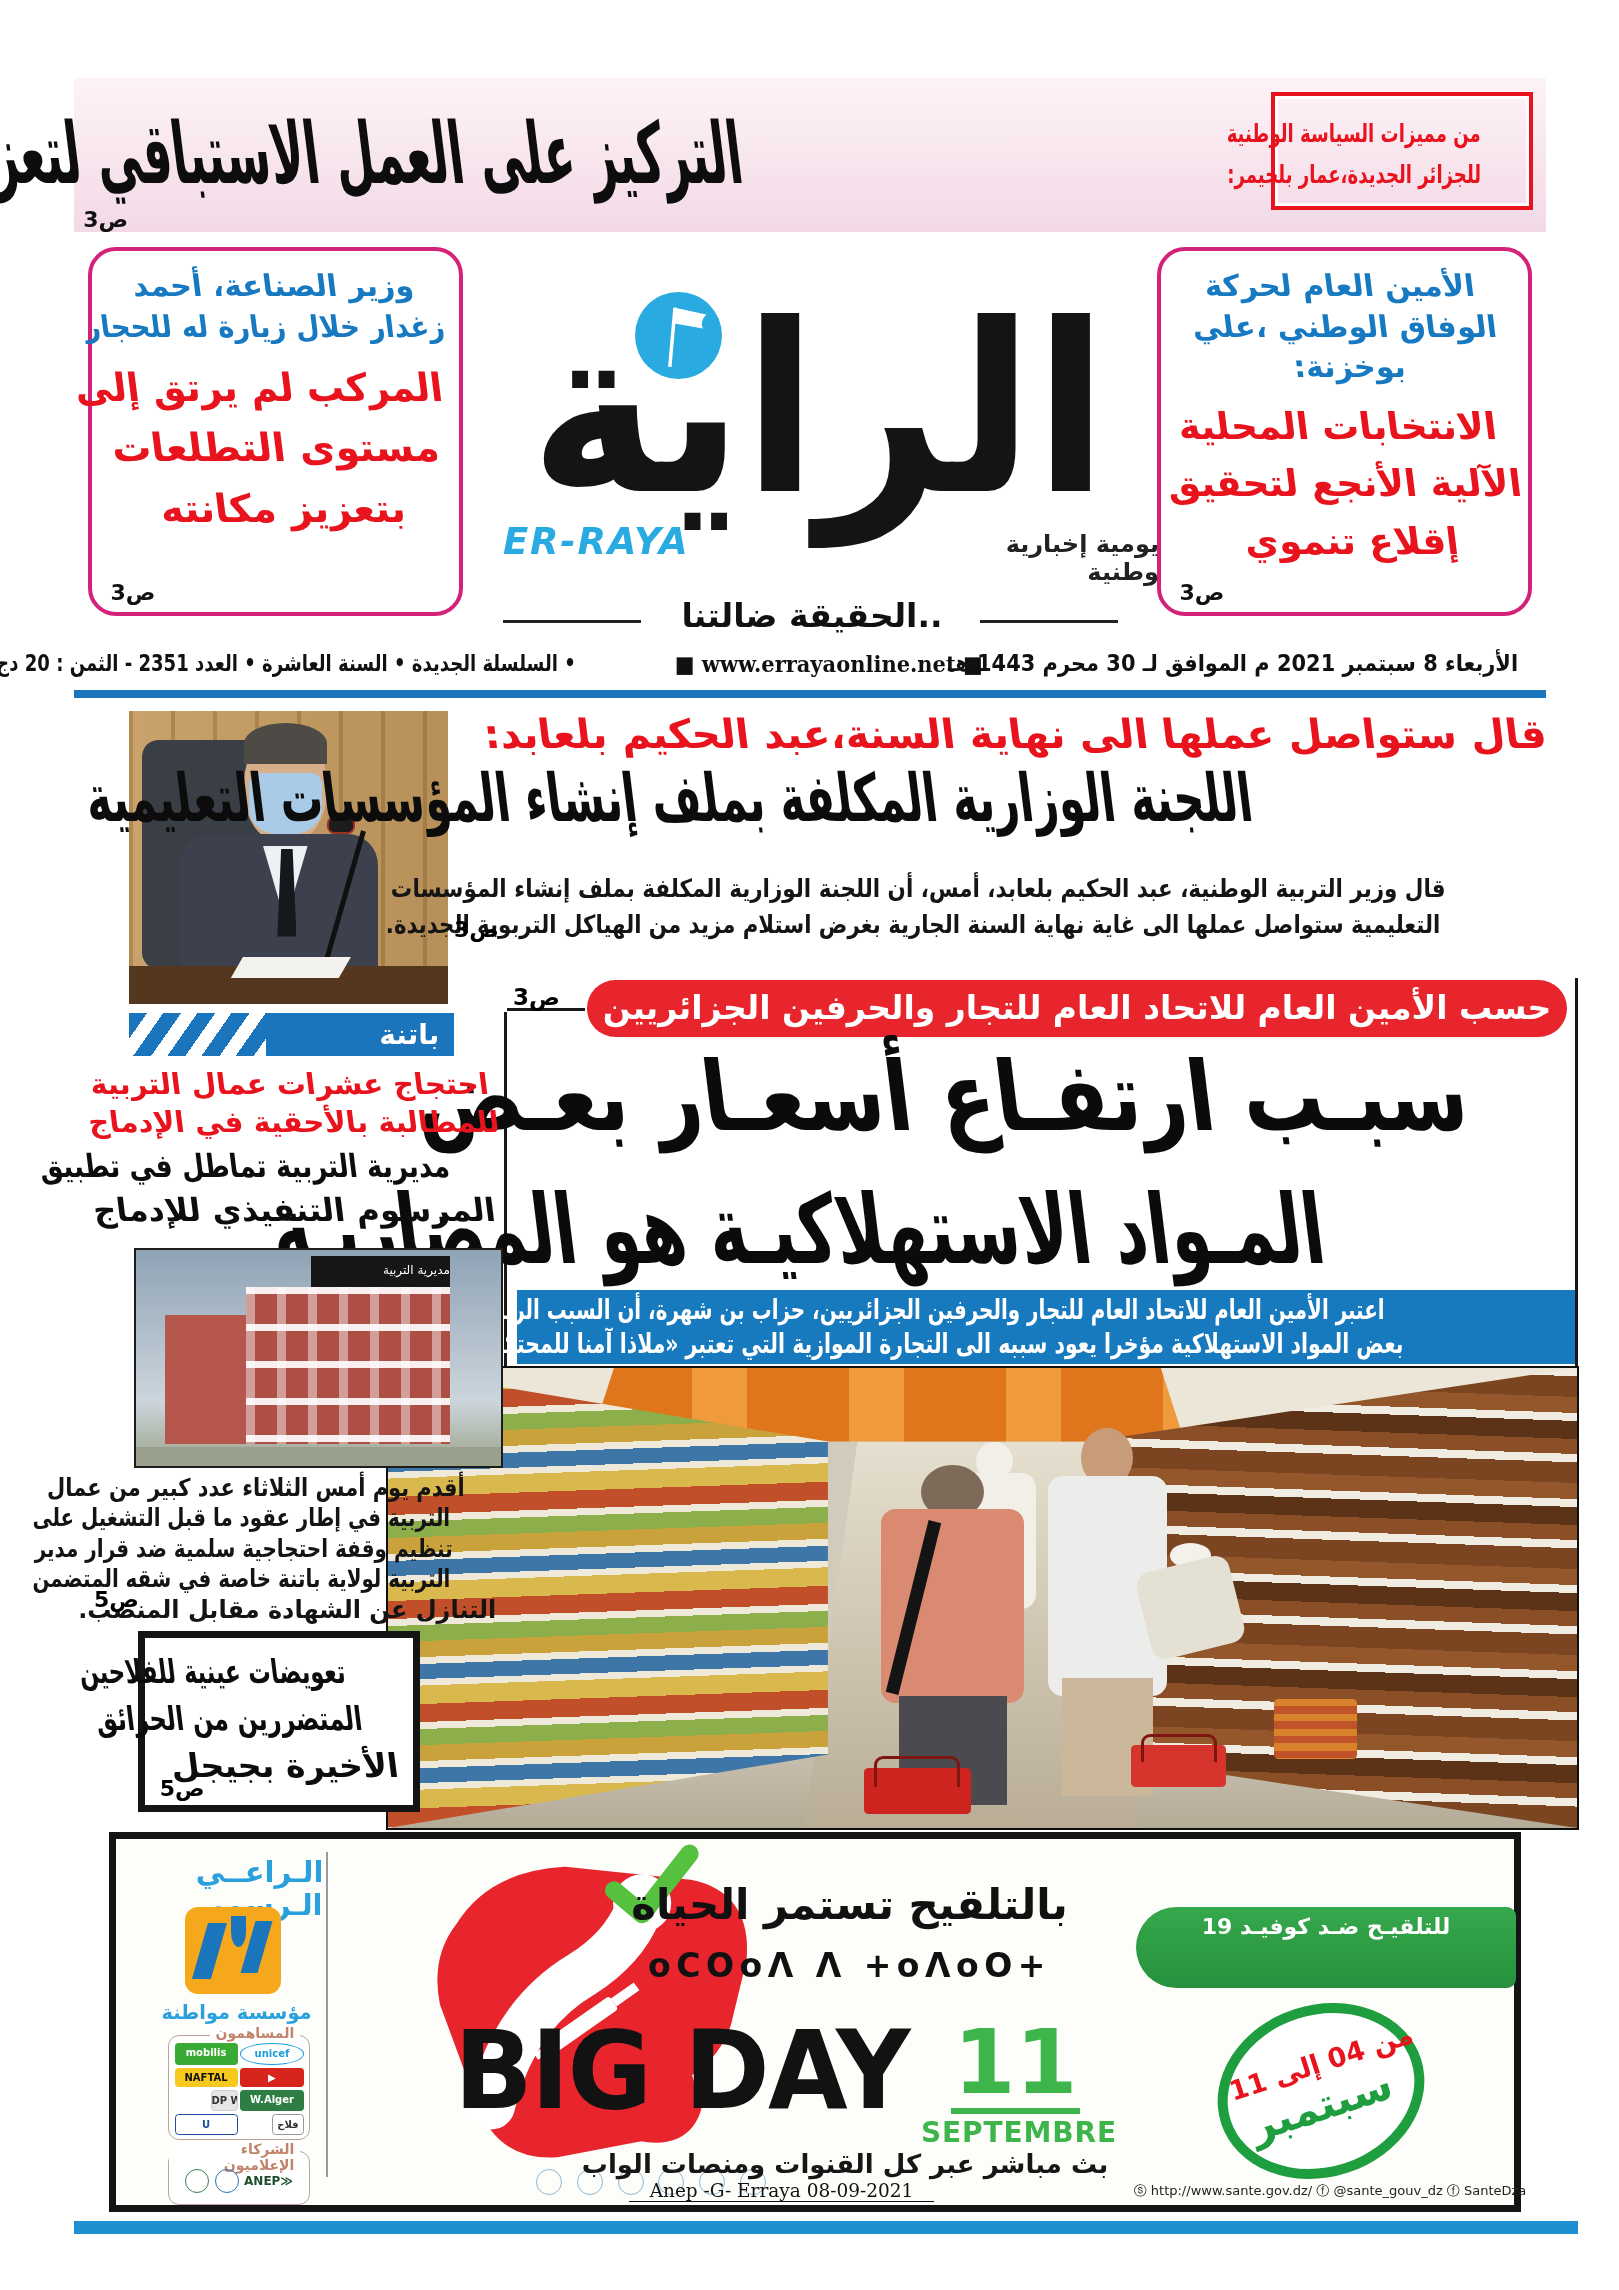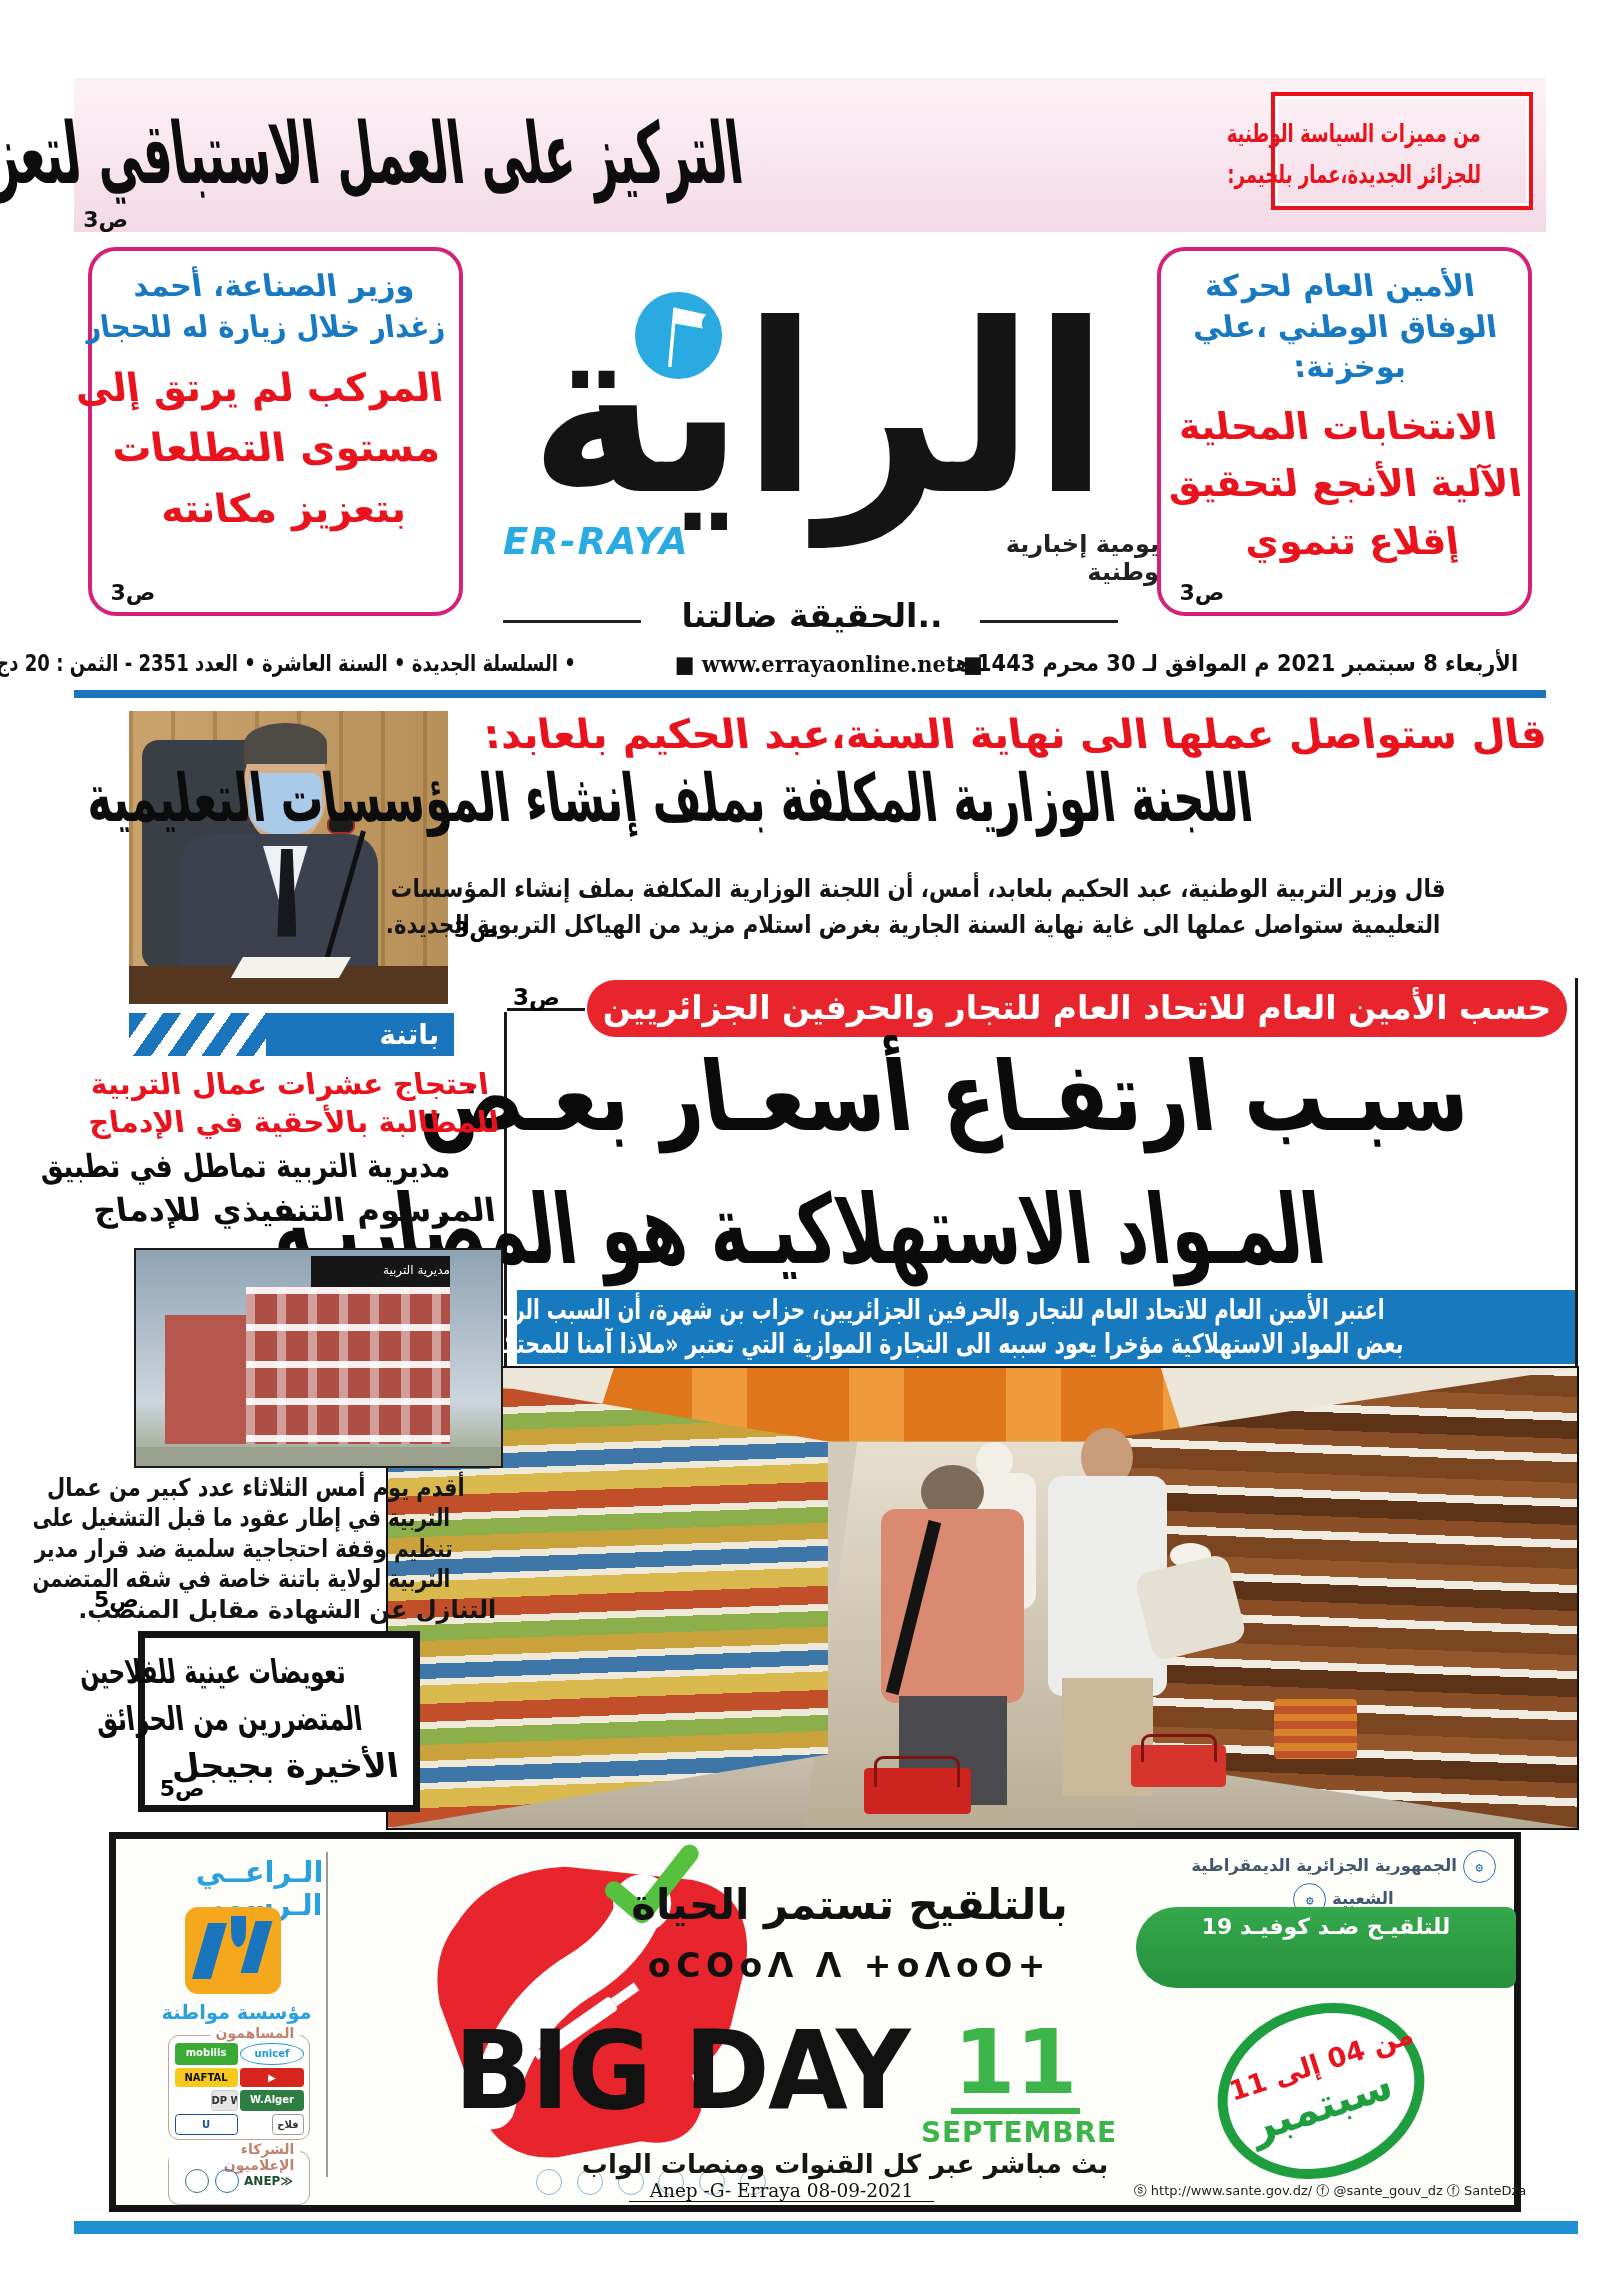"۞ الجمهورية الجزائرية الديمقراطية" div.abs { html: <div> <span>۞</span> <span>الجمهورية الجزائرية الديمقراطية الشعبية</span> <span>۞</span> <div>وزارة الـصـحـة</div> </div> -> none }
